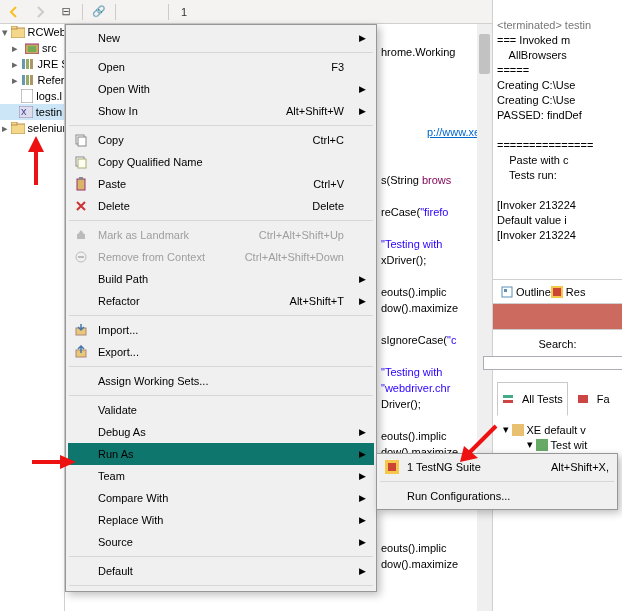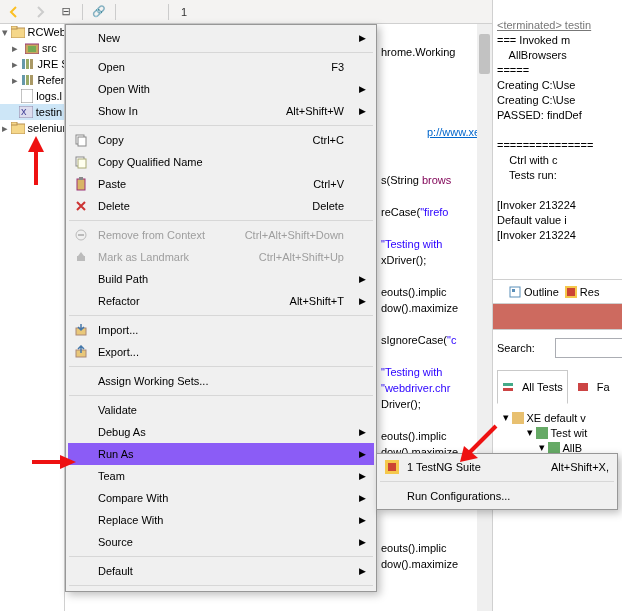"<terminated> testin" .console .muted { text-decoration: underline -> none }
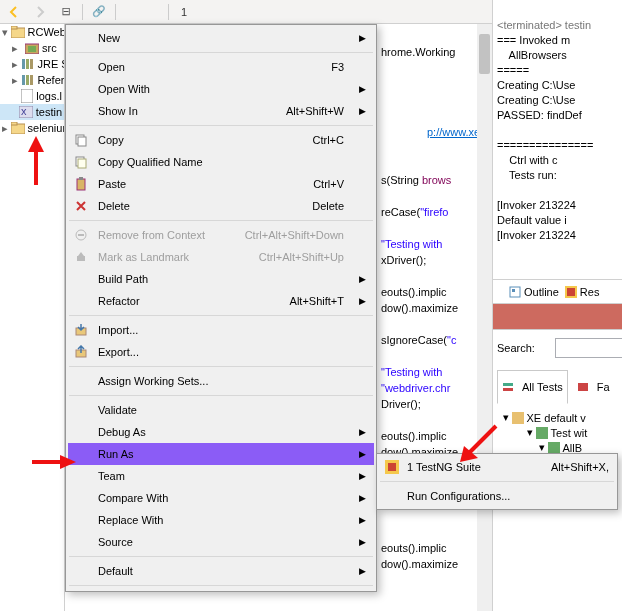"Ctrl with c" span { text: Ctrl -> Paste }
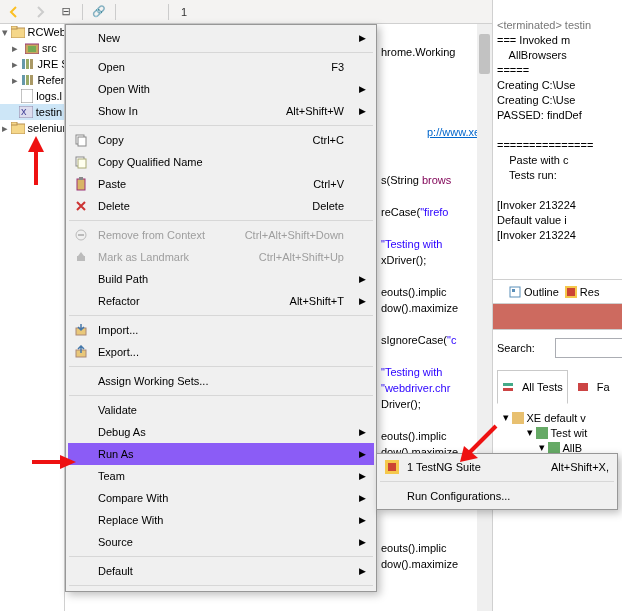"Remove from Context" div.item { order: before "Mark as Landmark" -> after "Mark as Landmark" }
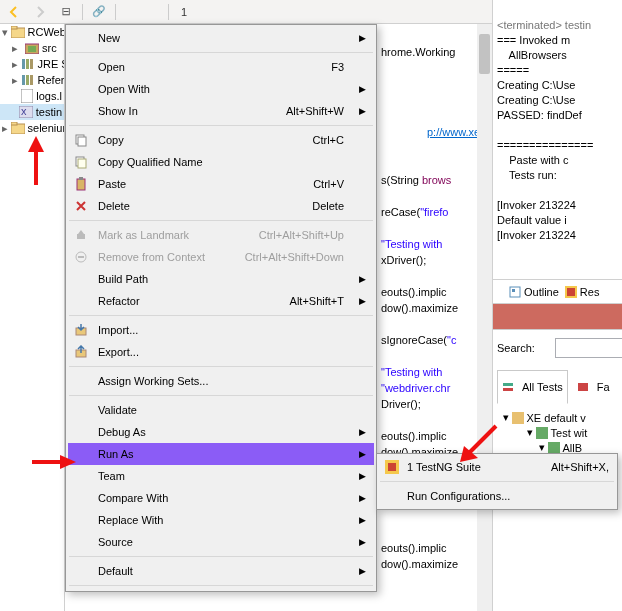"Outline" .outline-tabs { gap: 6px -> 0; padding: 0 16px -> 0 8px }
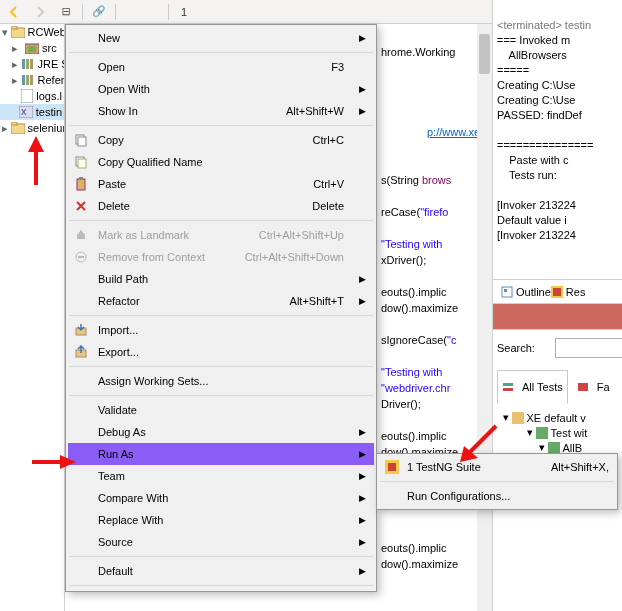"Search:" .search-row { flex-direction: none -> column; gap: 20px -> 6px }
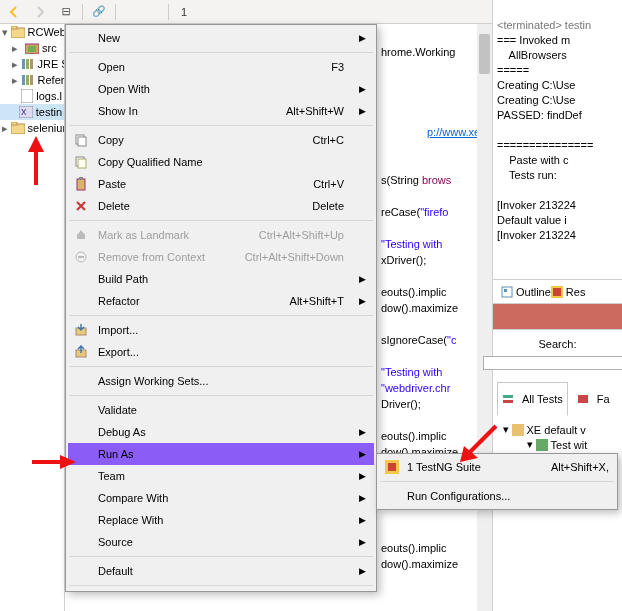"Run As" .context-menu .item.hover { background: #8b5cf6 -> #0f766e }
